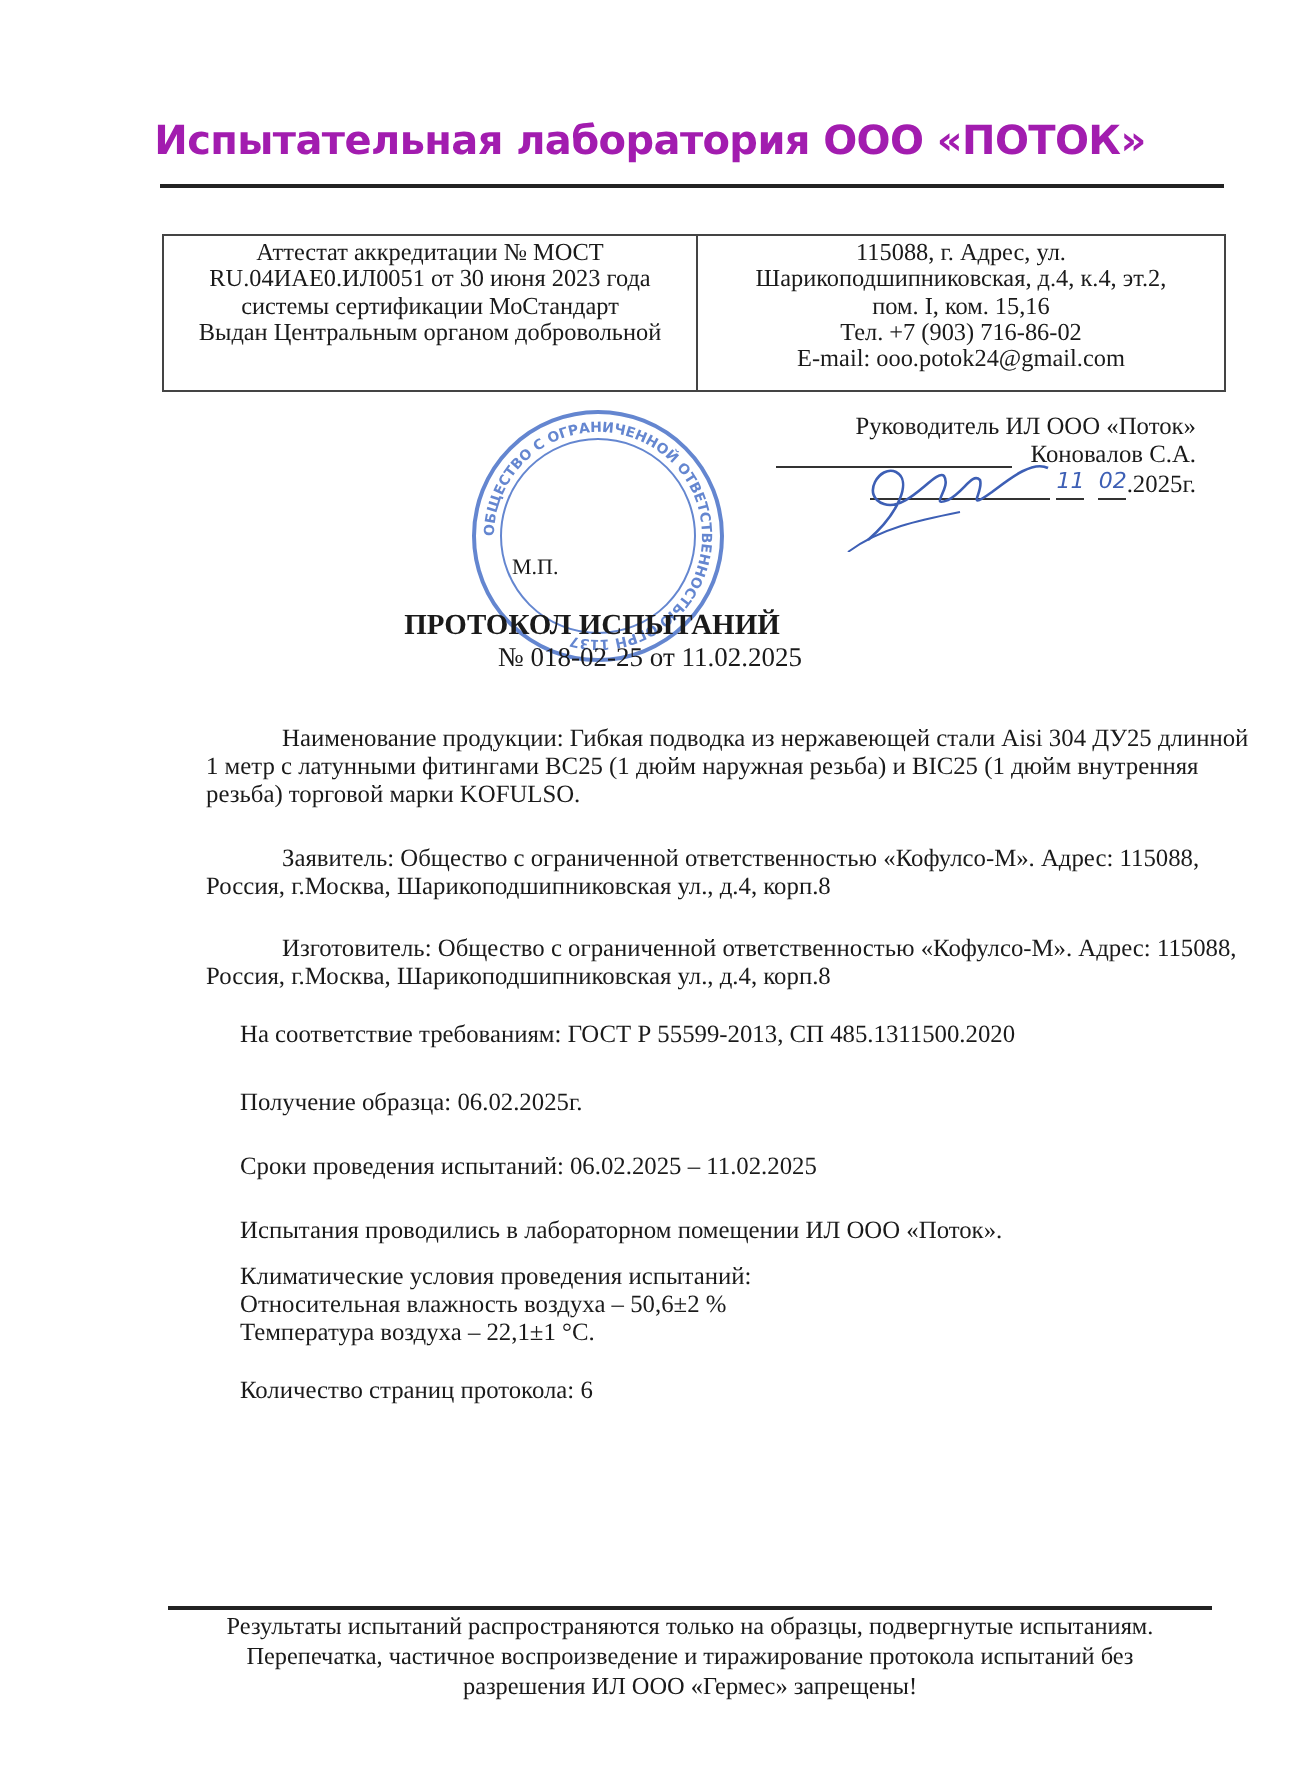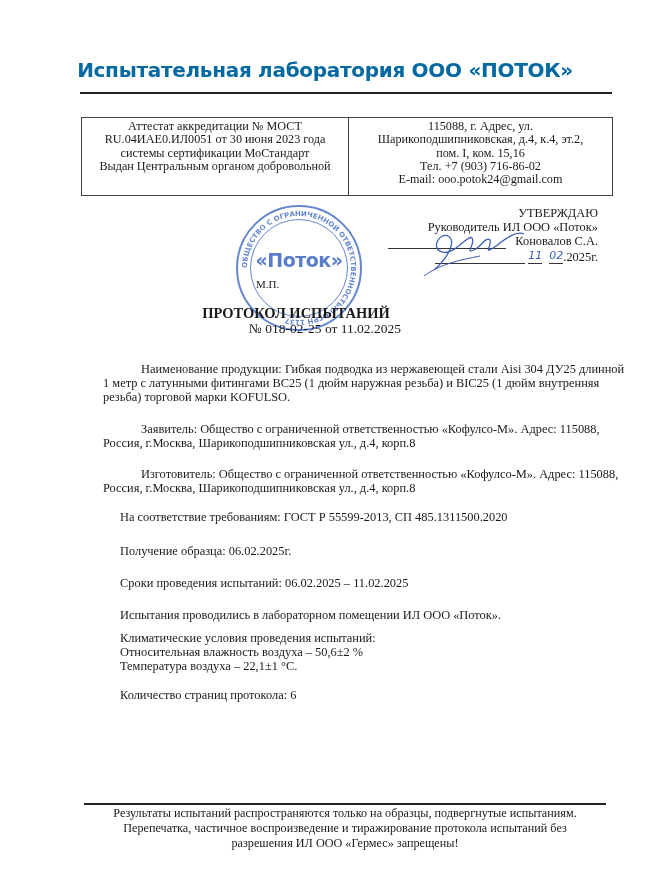"Испытательная лаборатория ООО «ПОТОК»" .header-title { color: #0369a1 -> #a21caf }
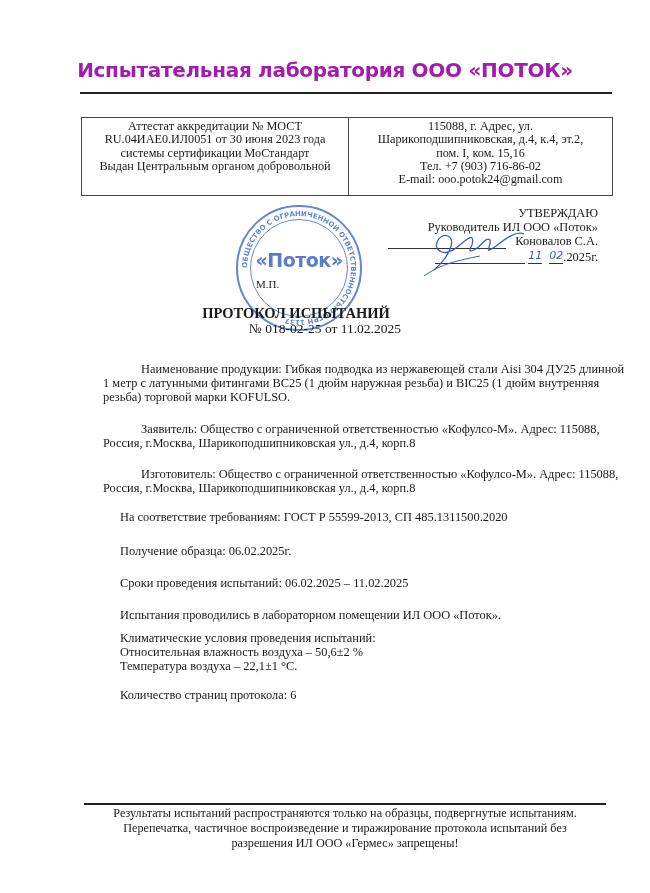"УТВЕРЖДАЮ" div { html: <div>УТВЕРЖДАЮ</div> -> none }
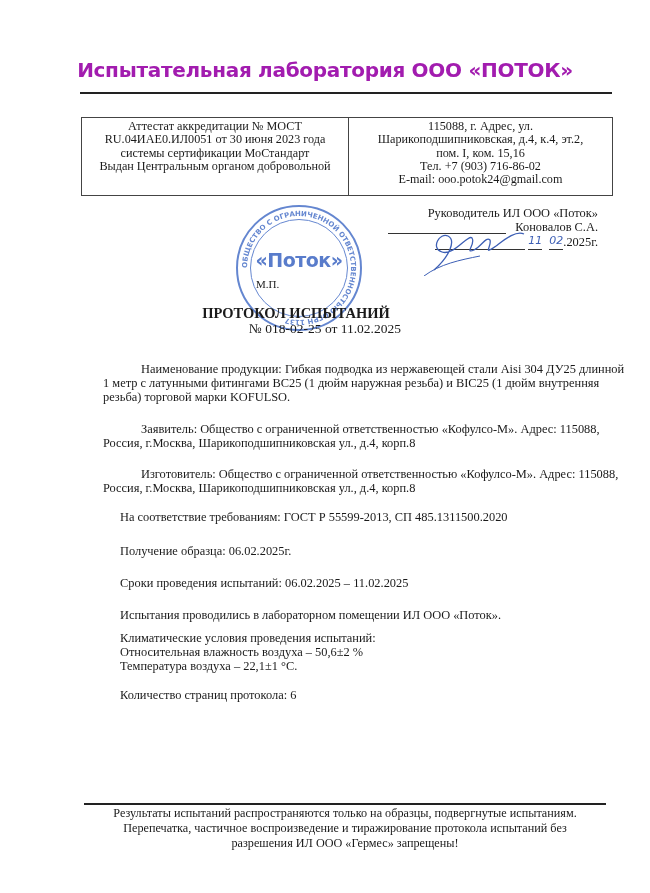"«Поток»" div.stamp-text { html: <div>«Поток»</div> -> none }
